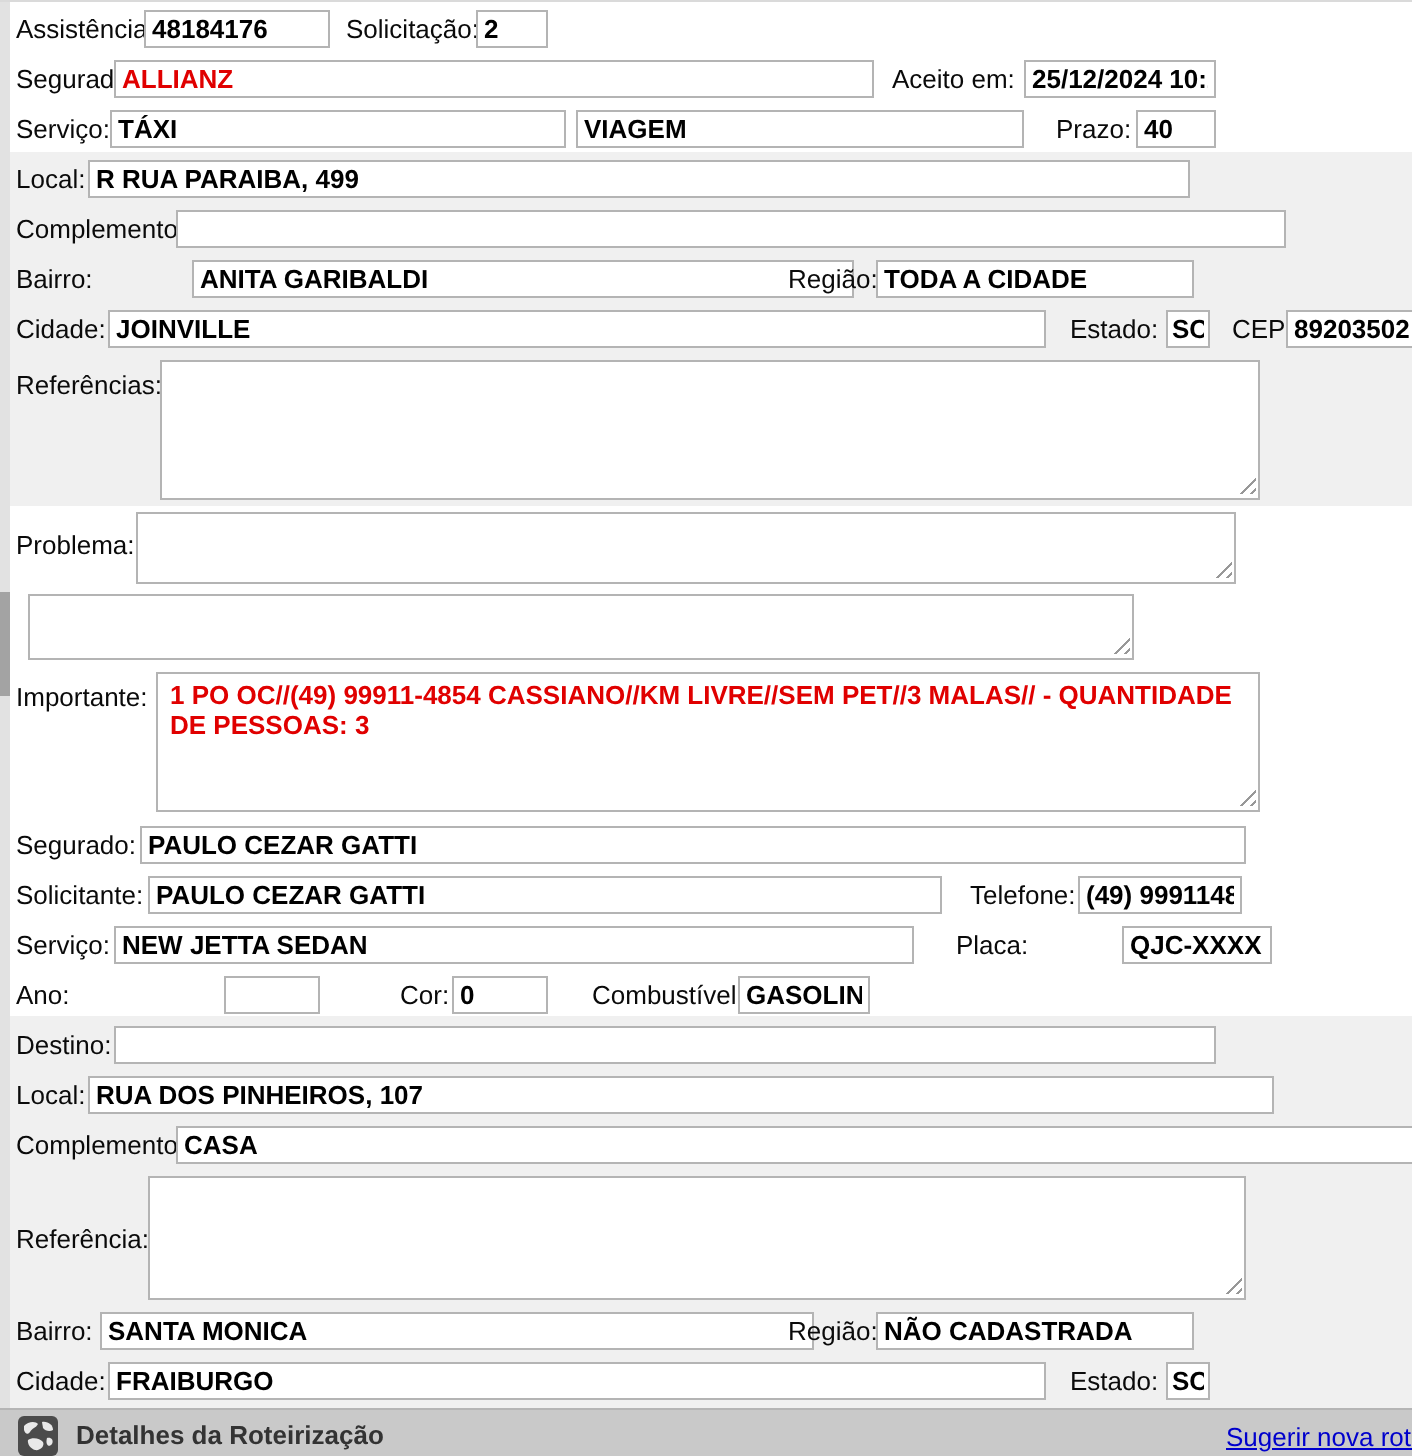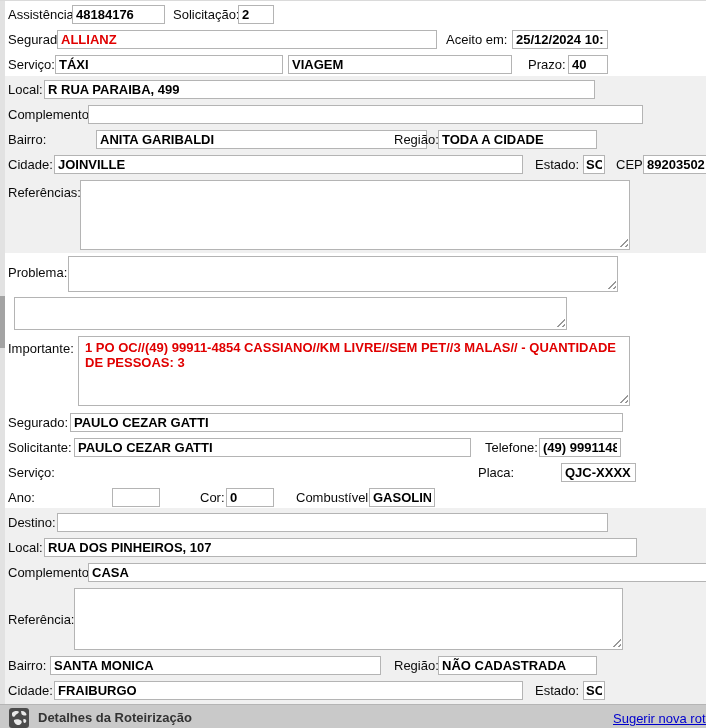"NEW JETTA SEDAN" input.inp { html: none -> <input> }
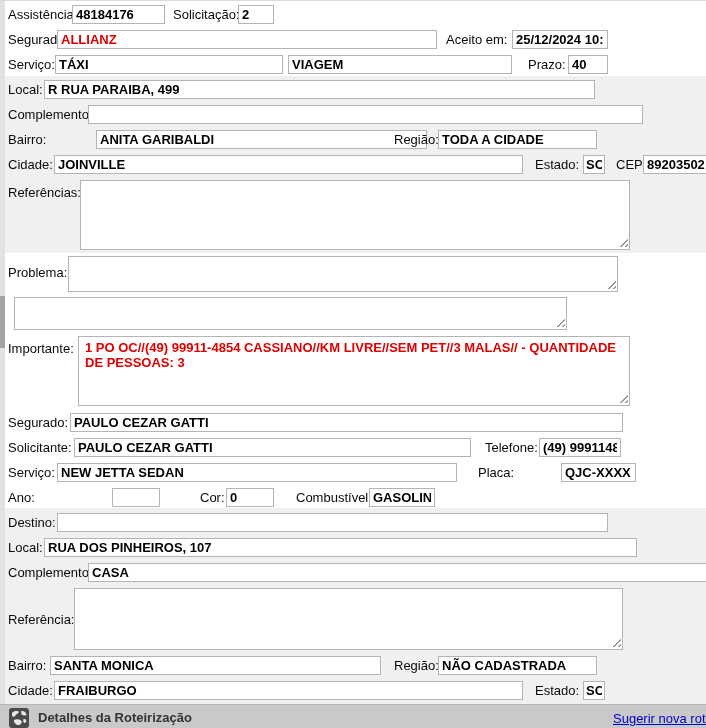"SANTA MONICA" input.inp { width: 331px -> 357px }
